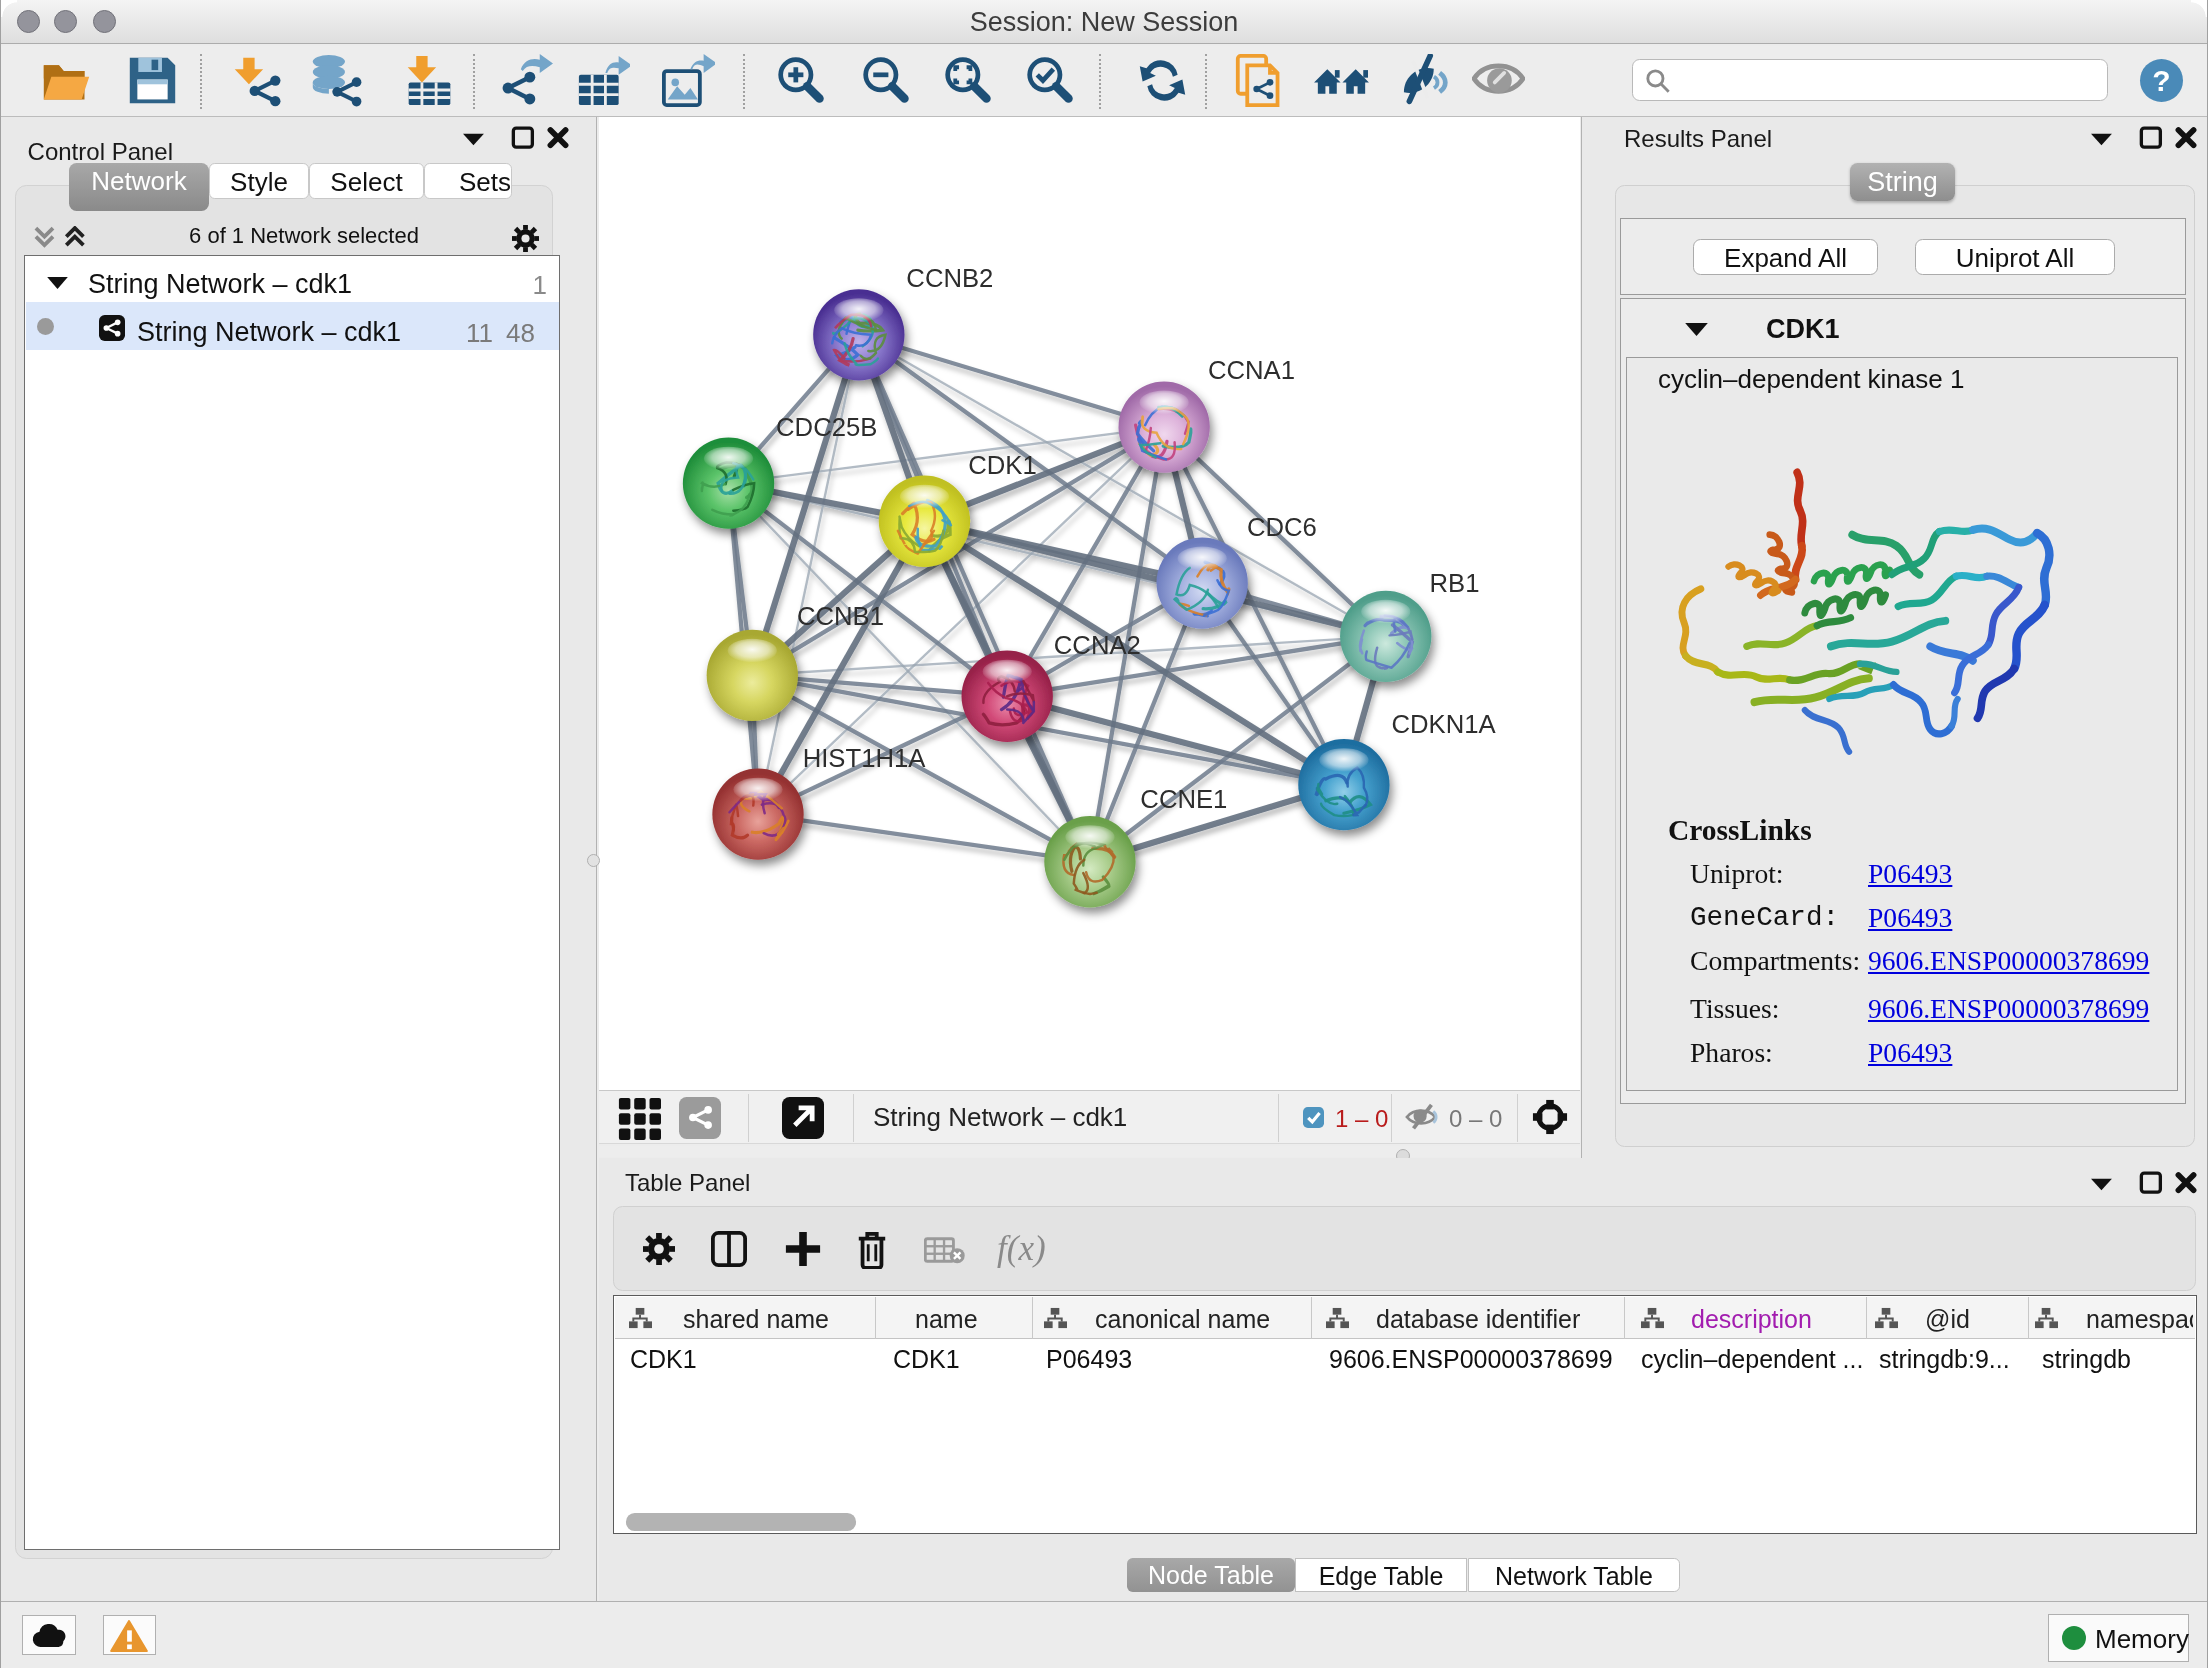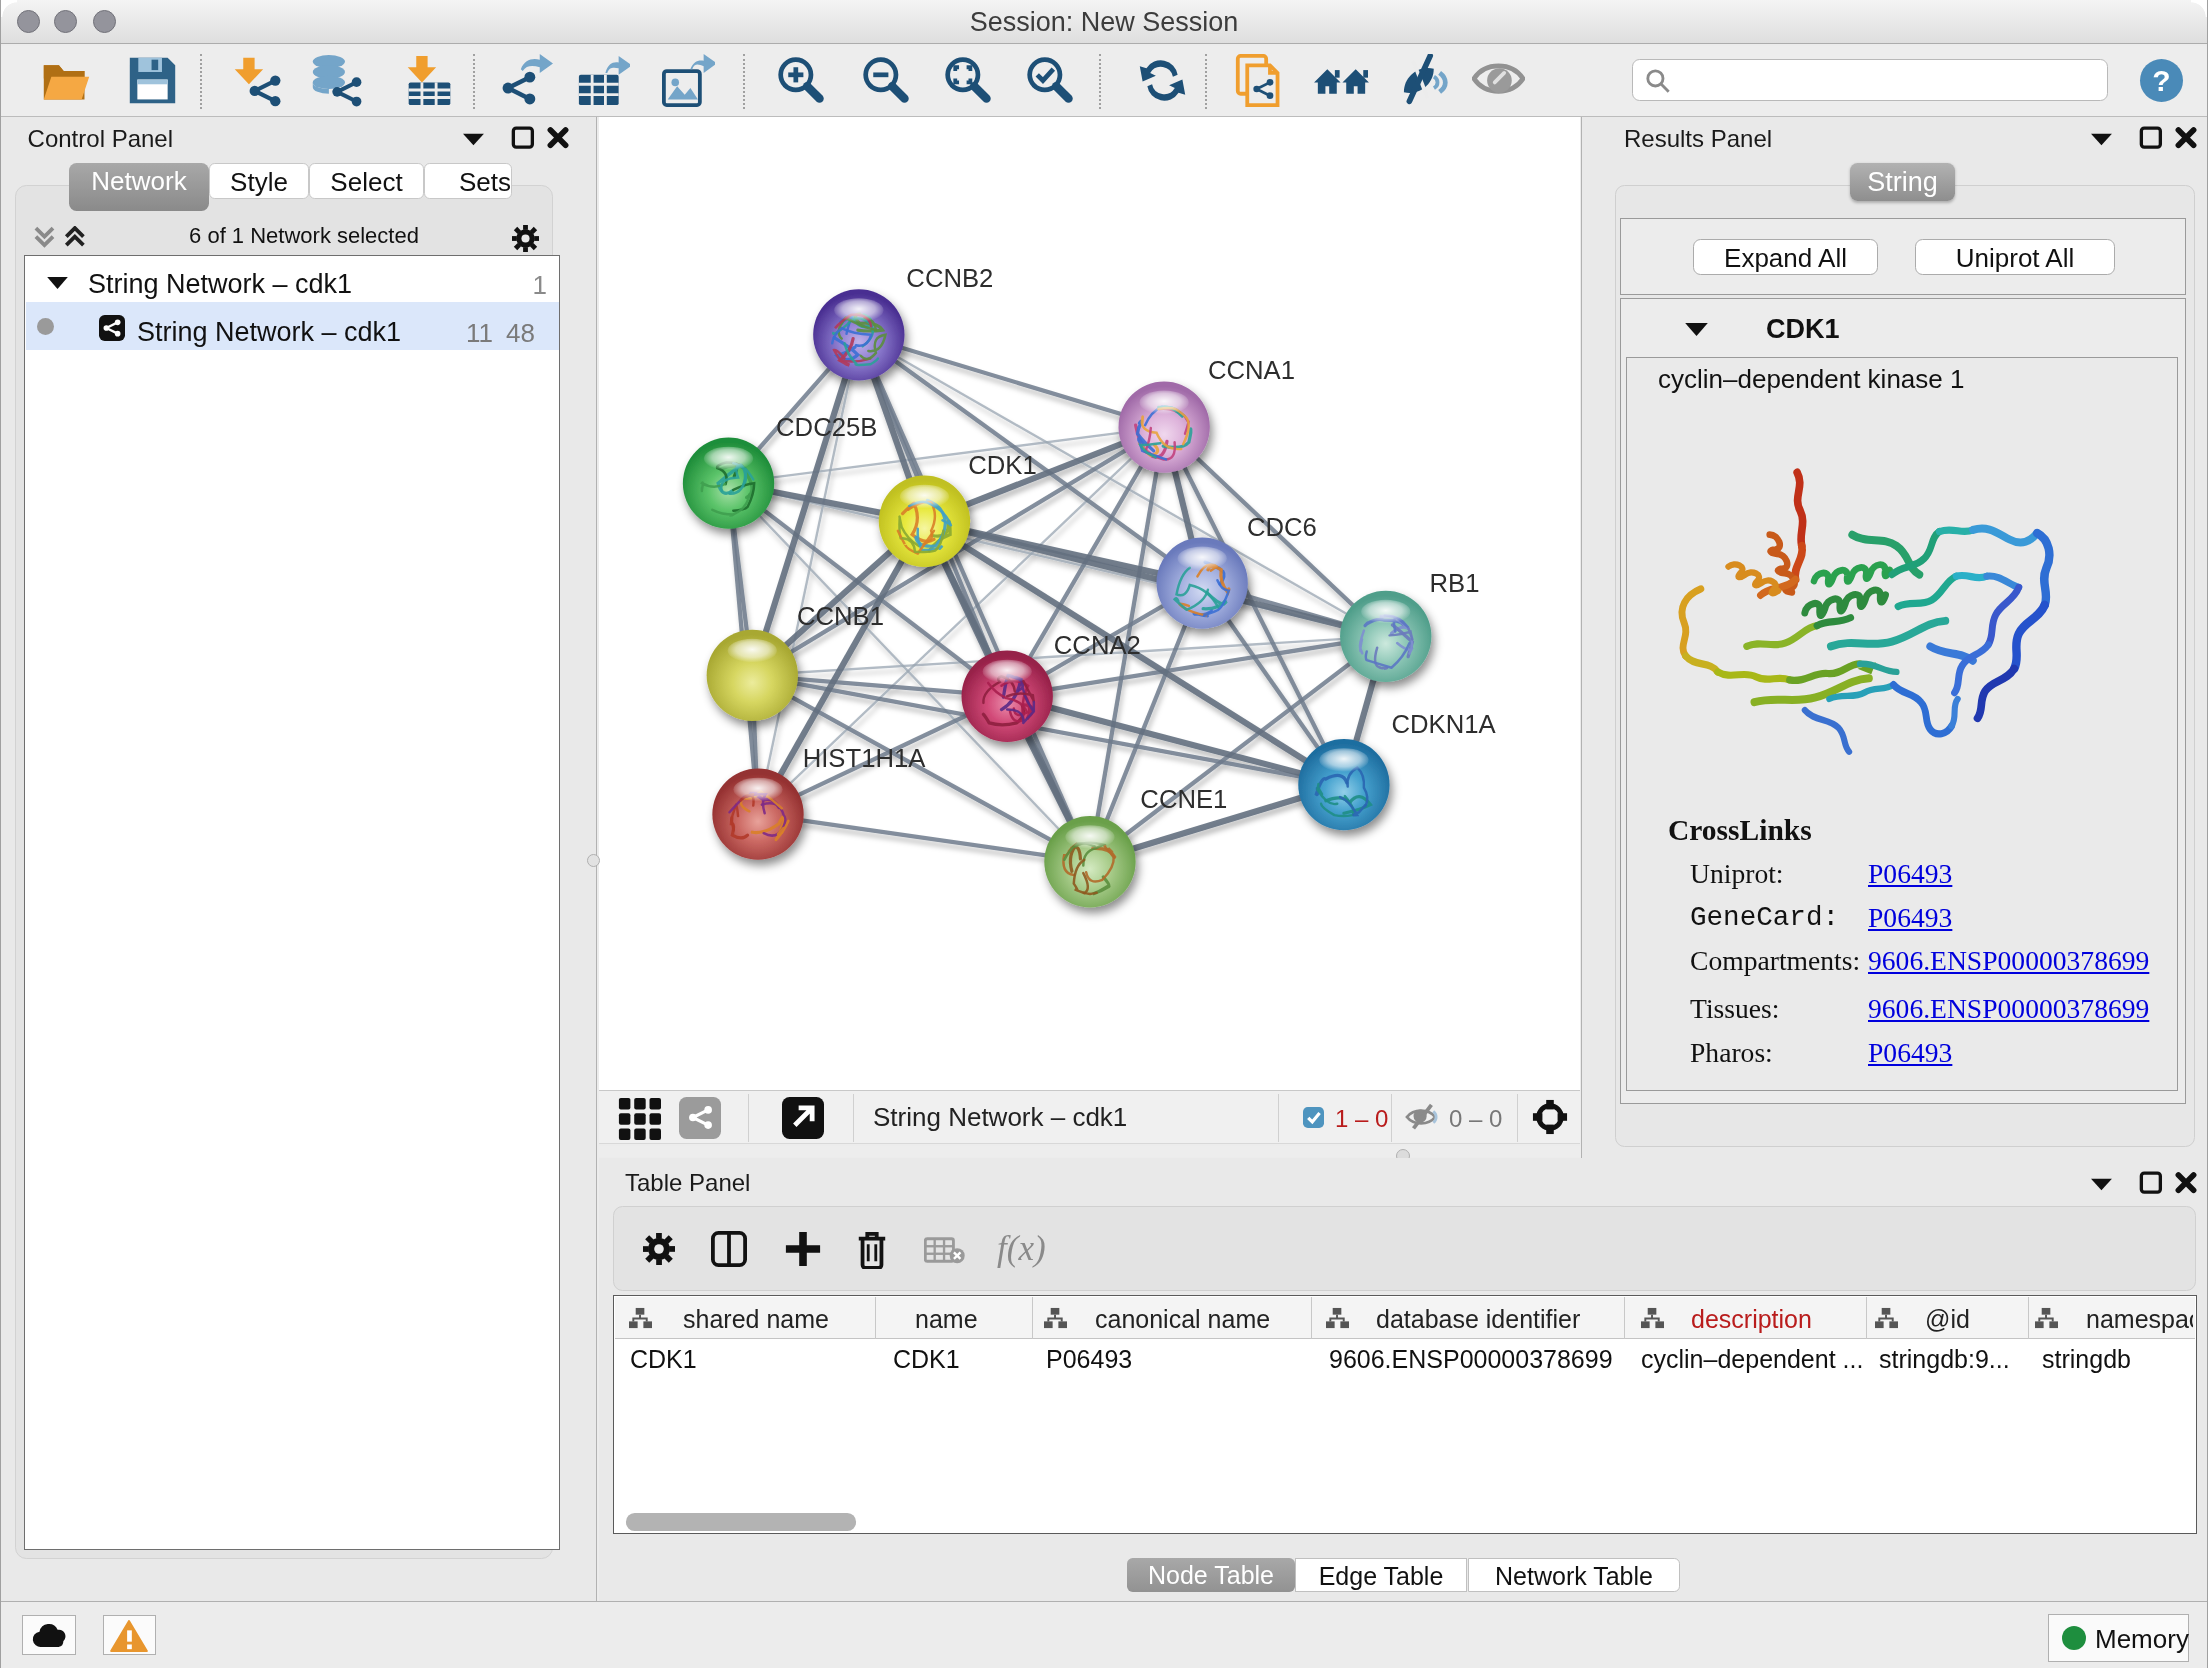"Control Panel" div.abs { top: 125px -> 138px }
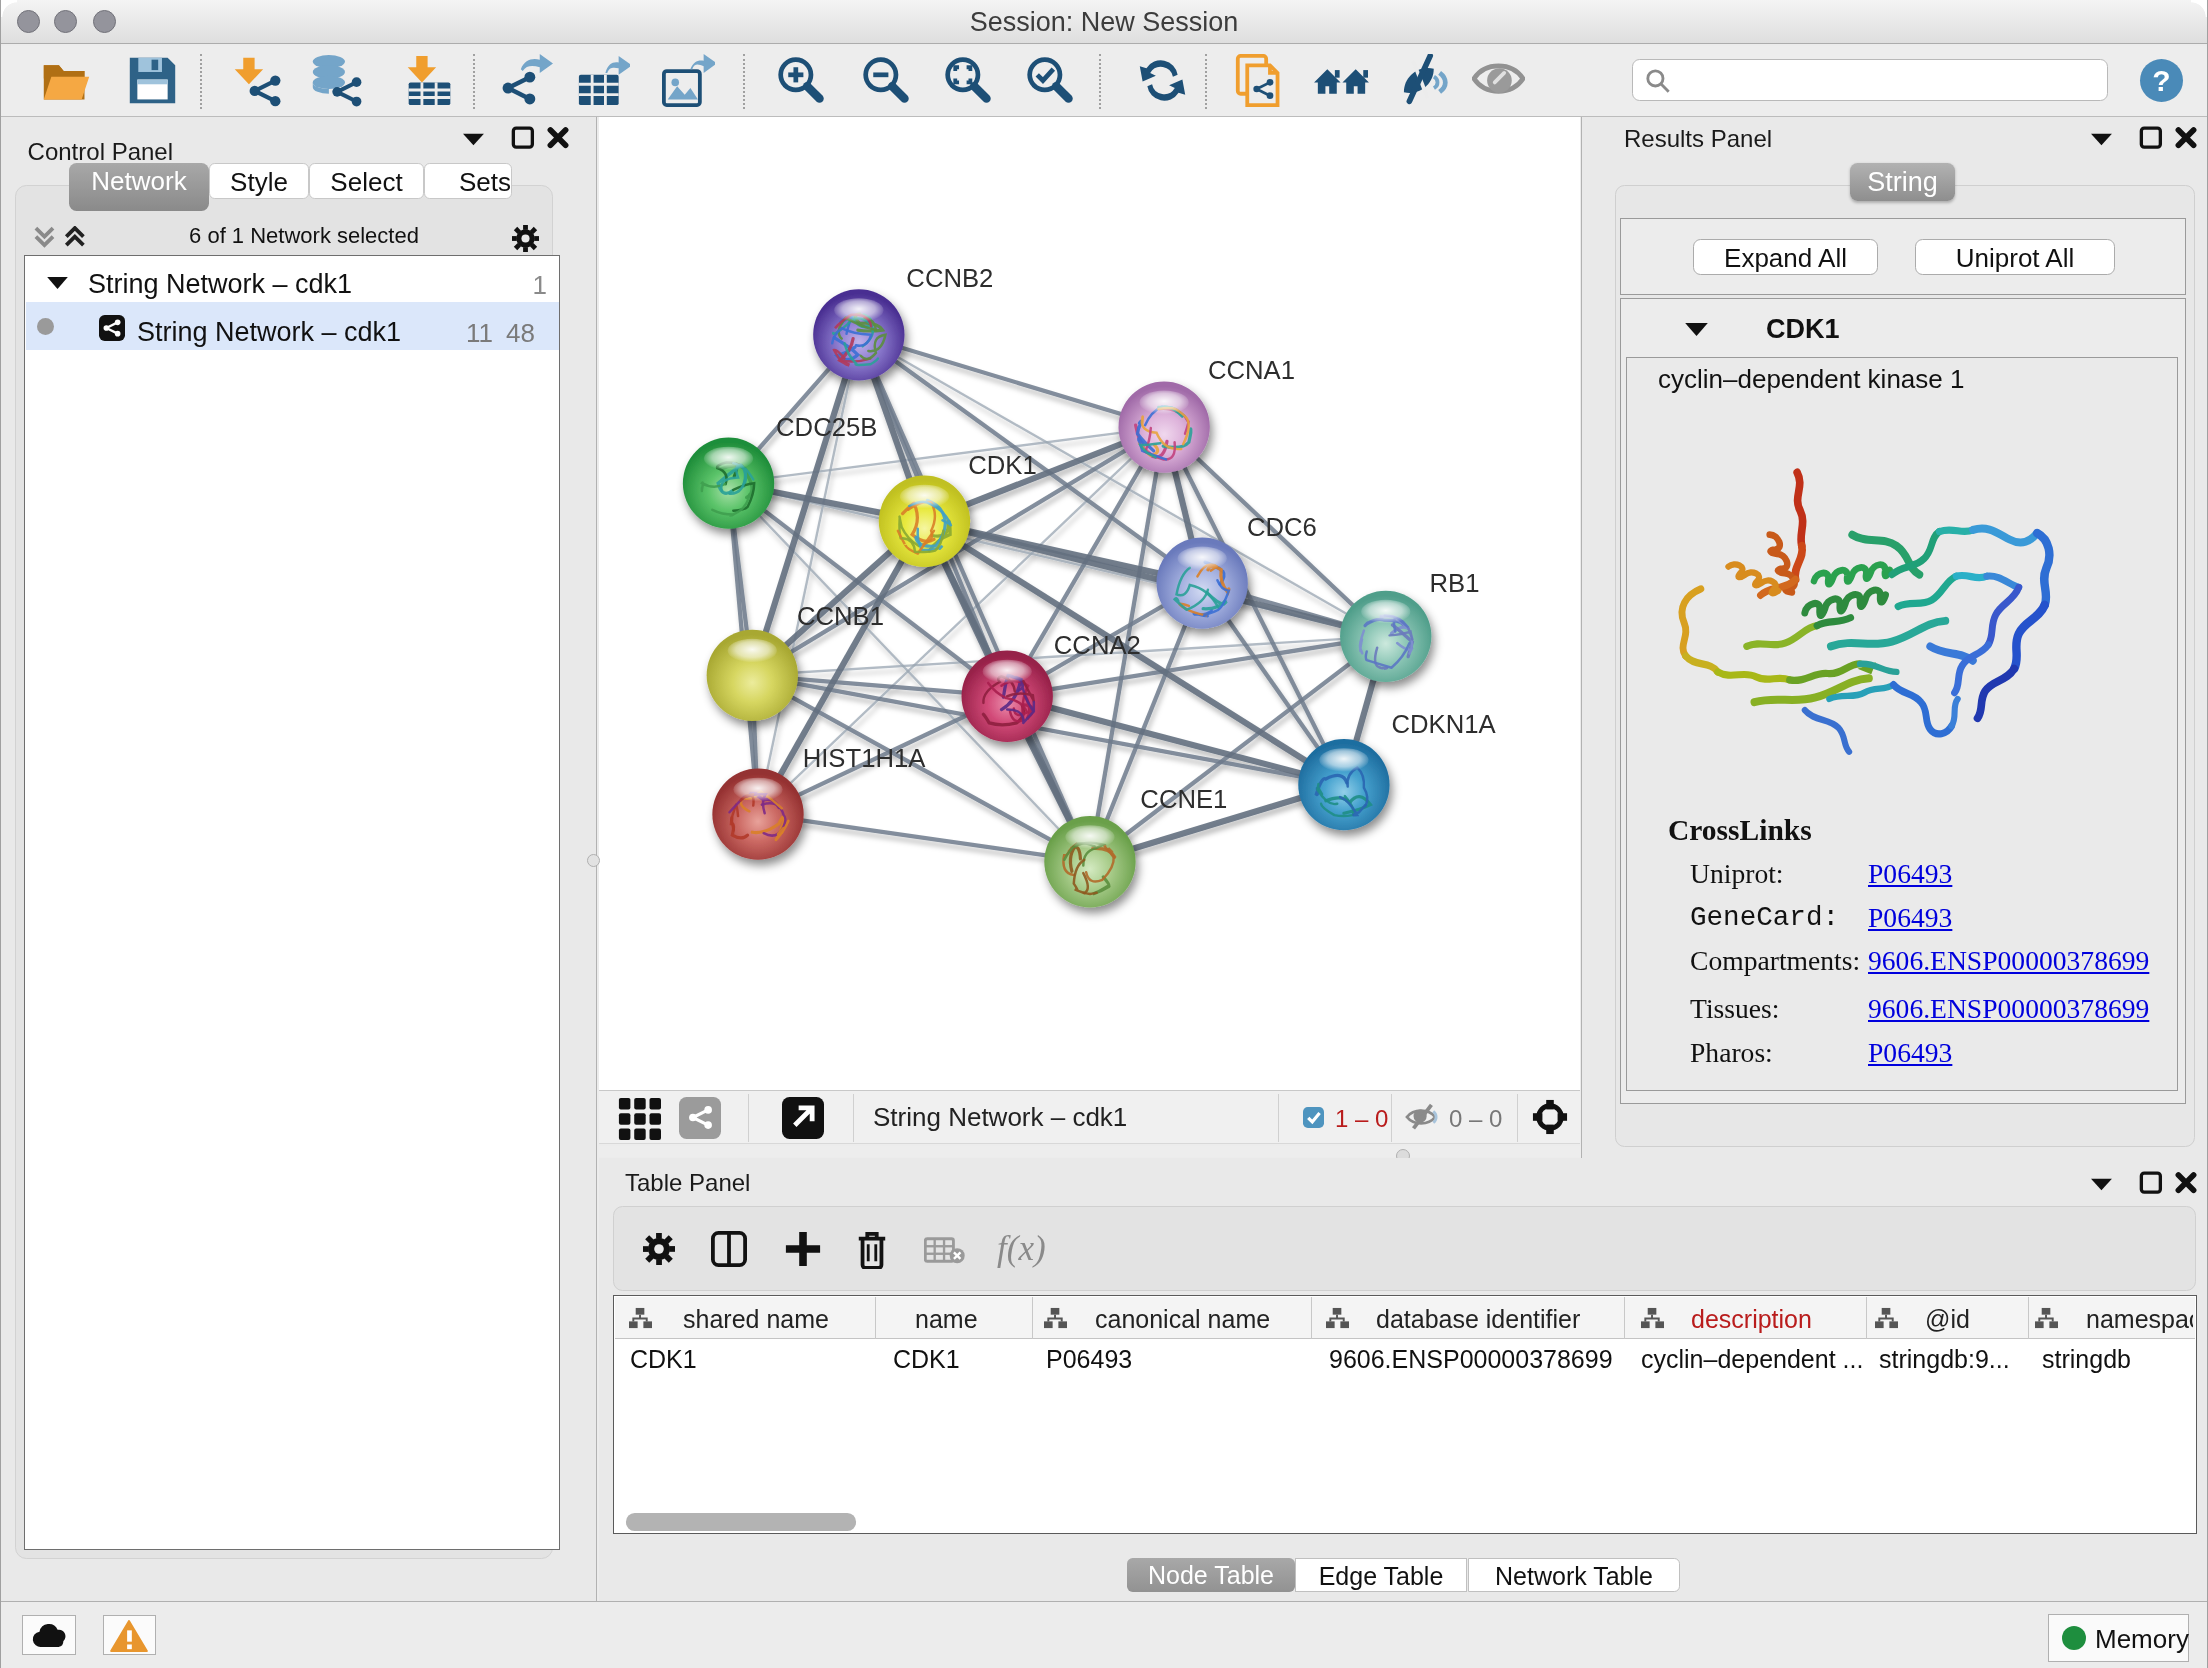"description" div.abs { color: #b91c1c -> #a21caf }
